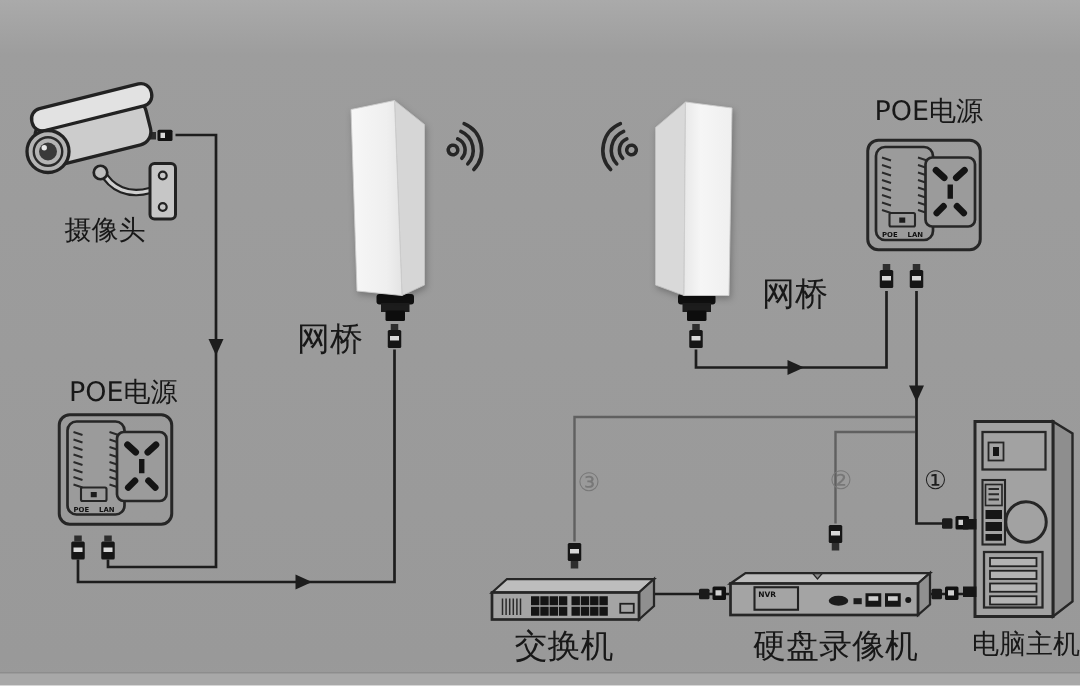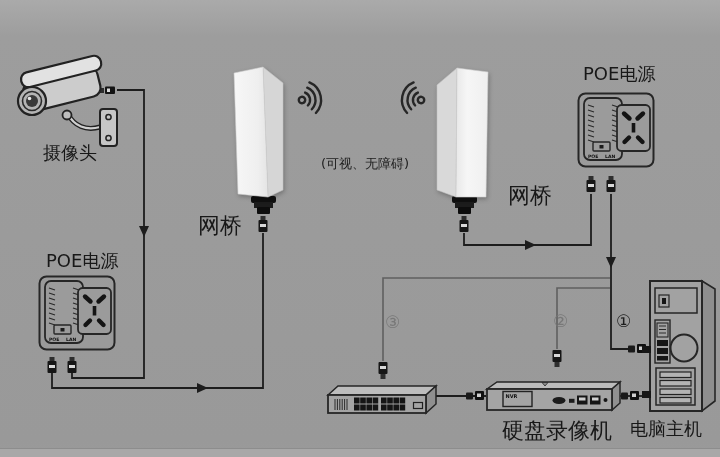"(可视、无障碍)" div.abs { html: <div>(可视、无障碍)</div> -> none }
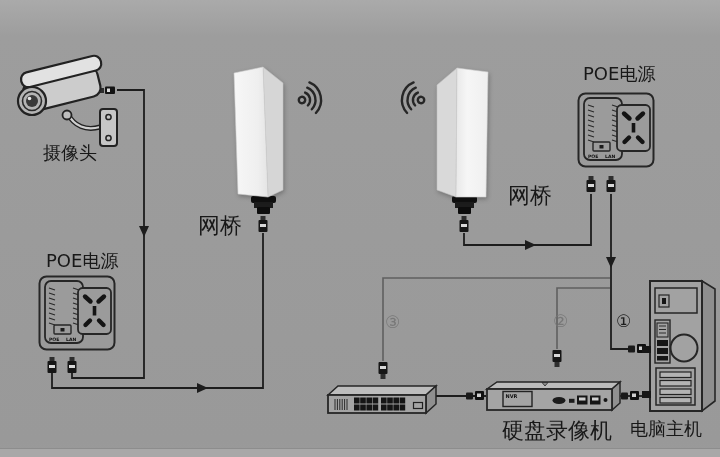"交换机" div.abs { html: none -> <div>交换机</div> }
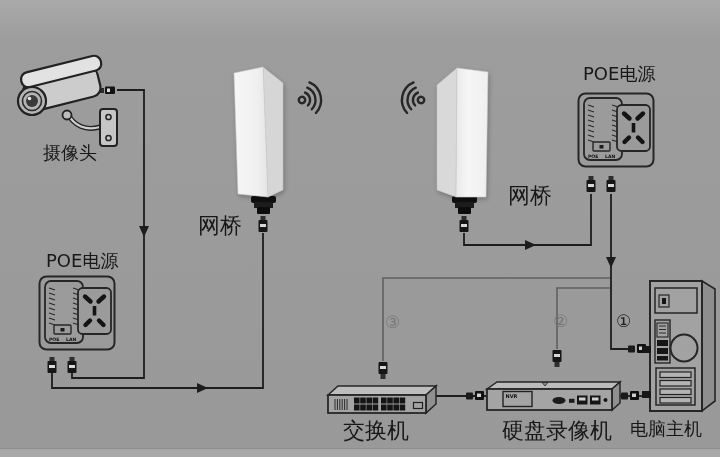"电脑主机" div.abs { left: 630px -> 648px }
